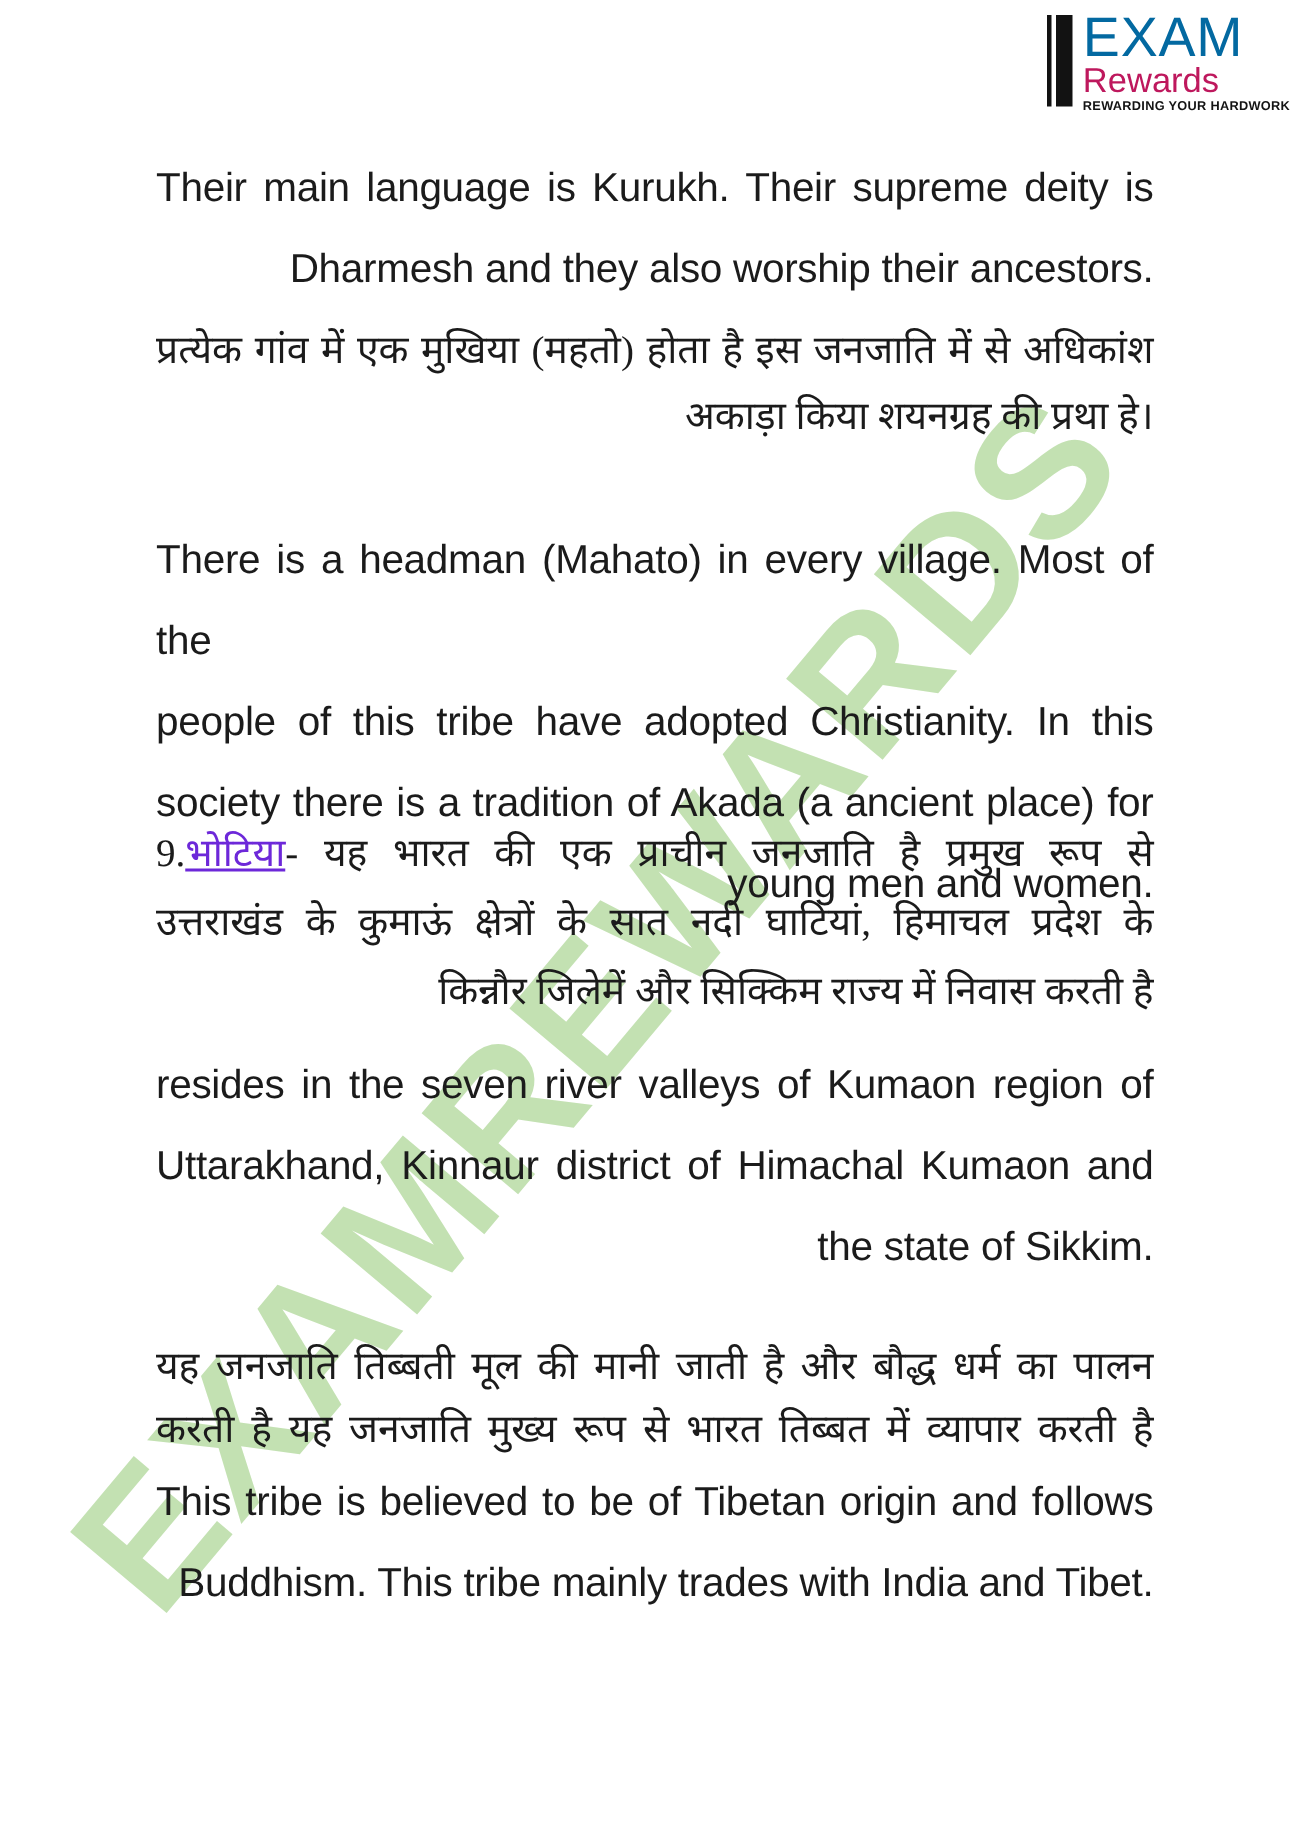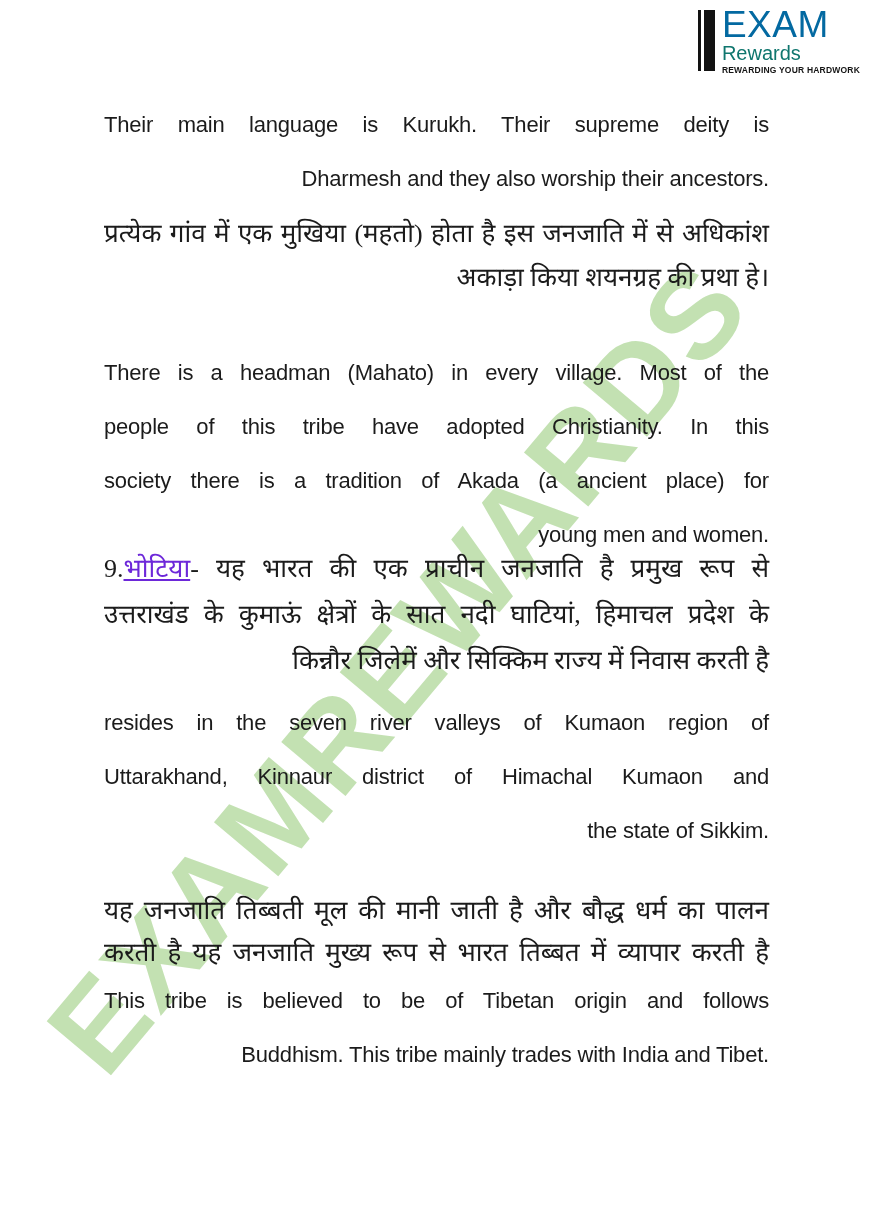"Rewards" .rewards { color: #0f766e -> #be185d; font-size: 20px -> 23px }
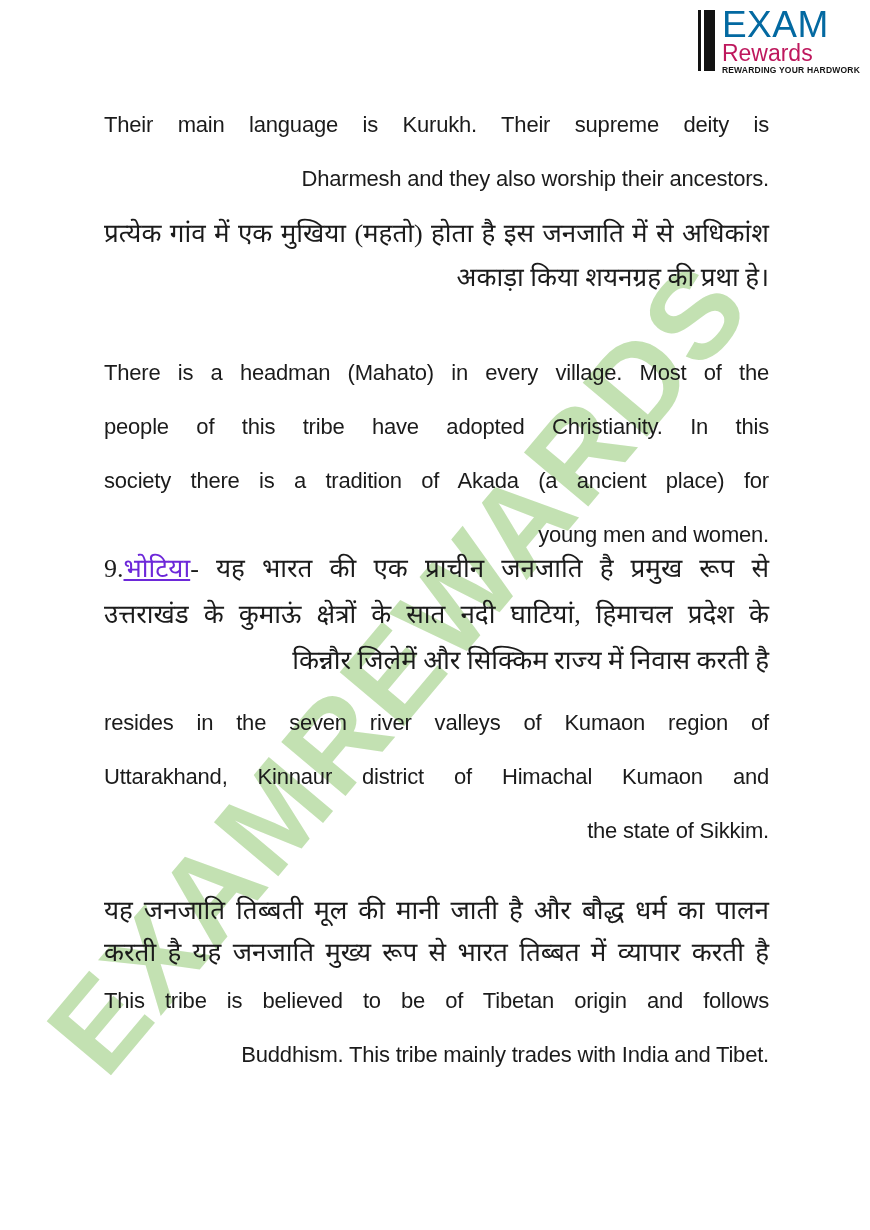"Their main language is Kurukh." .en { font-size: 22px -> 27px }
